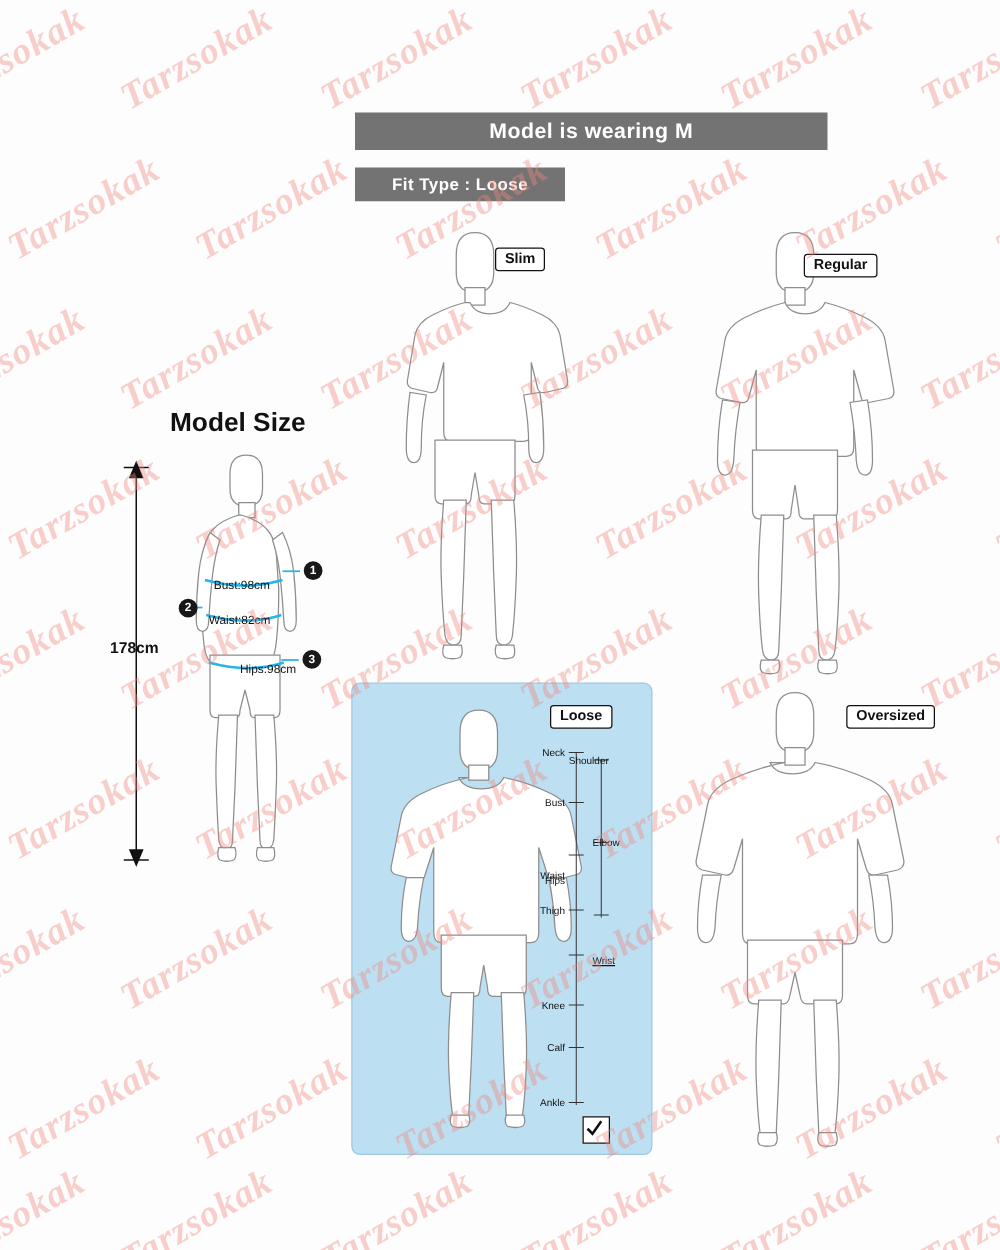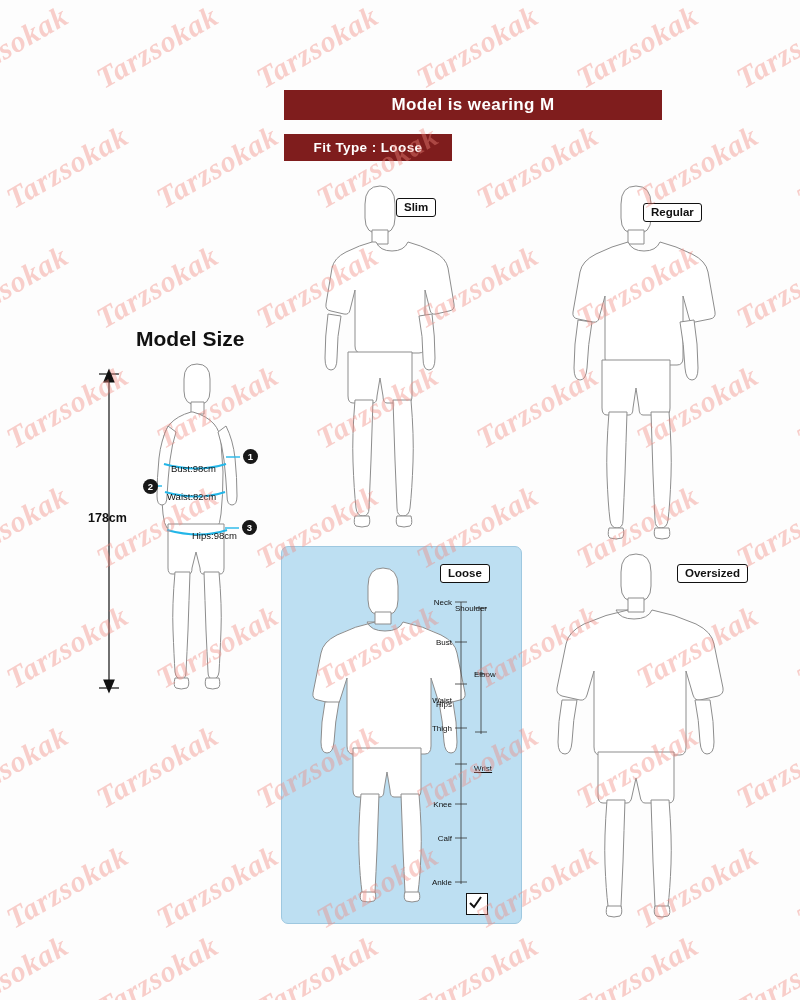"Model is wearing M" .banner { background: #7f1d1d -> #737373 }
